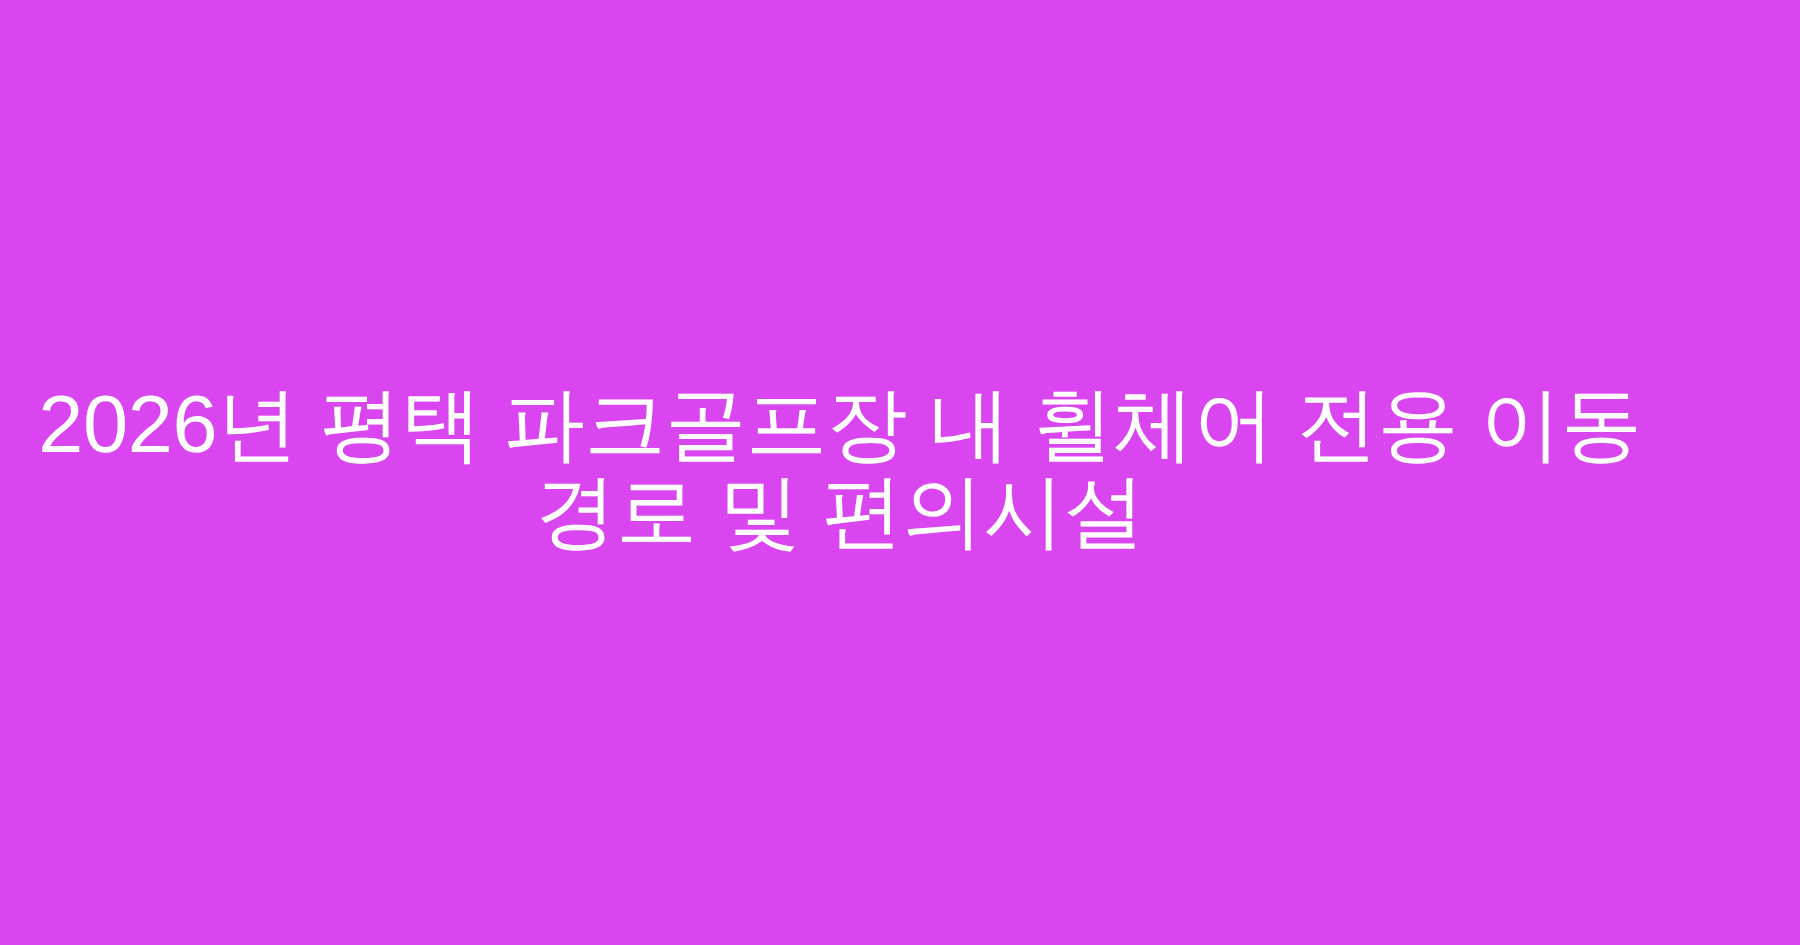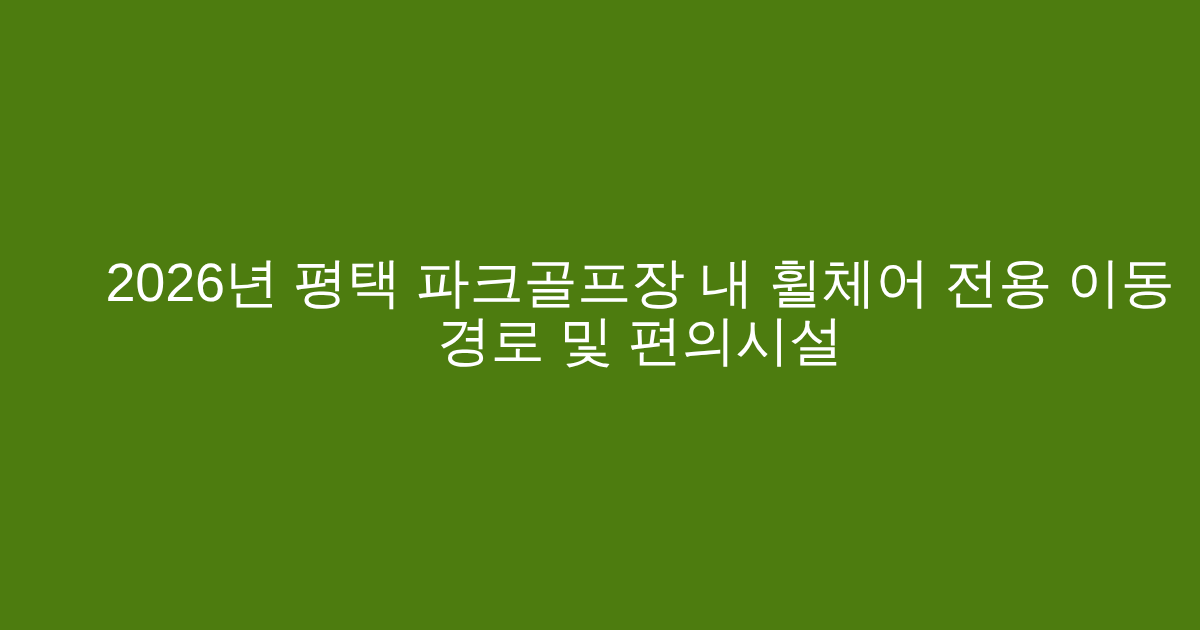"2026년 평택 파크골프장 내 휠체어" .og-card { background-color: #4d7c0f -> #d946ef; justify-content: flex-end -> flex-start }
